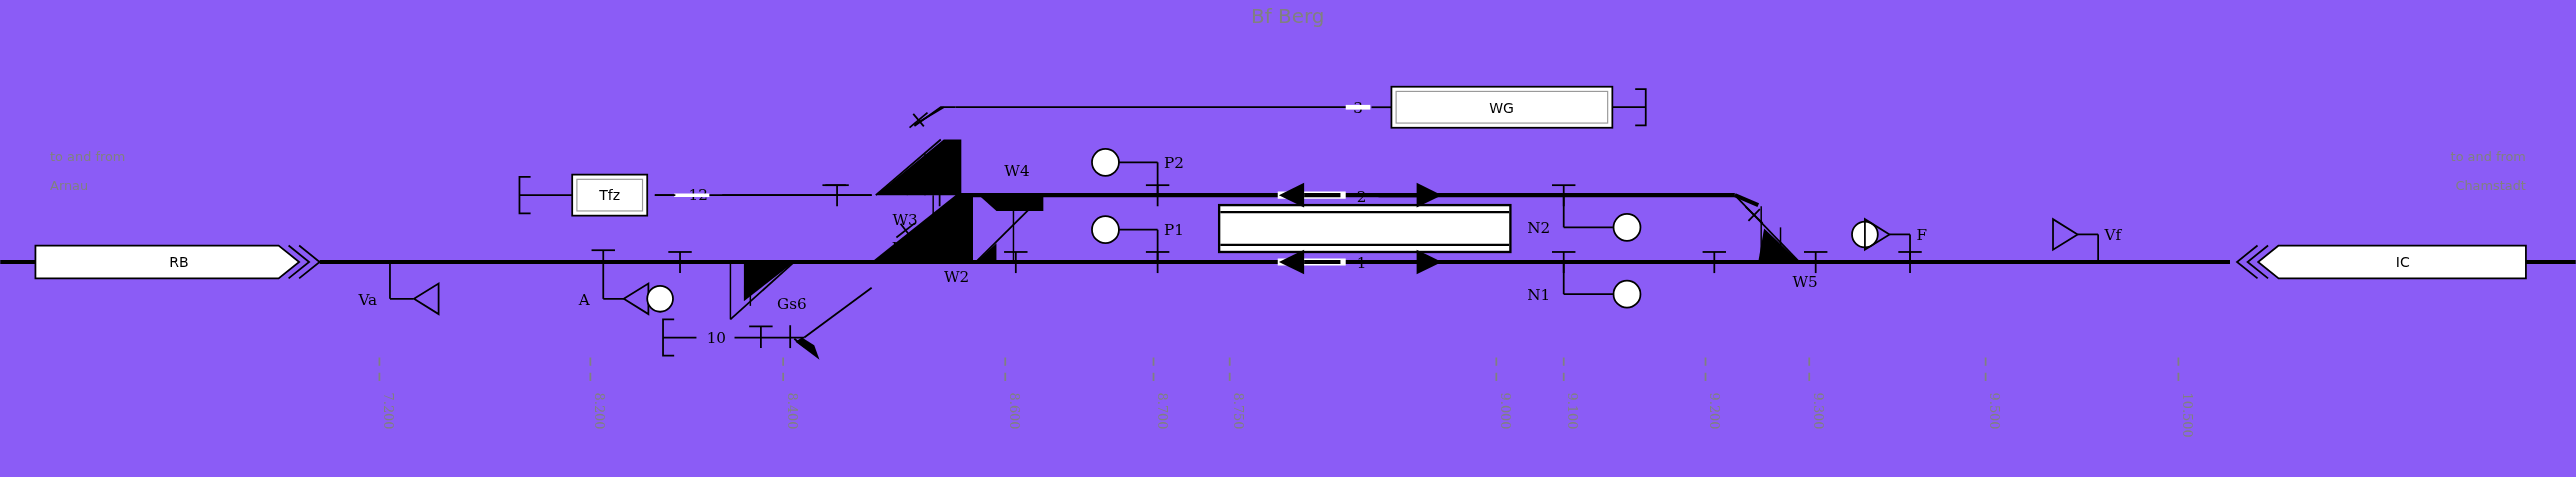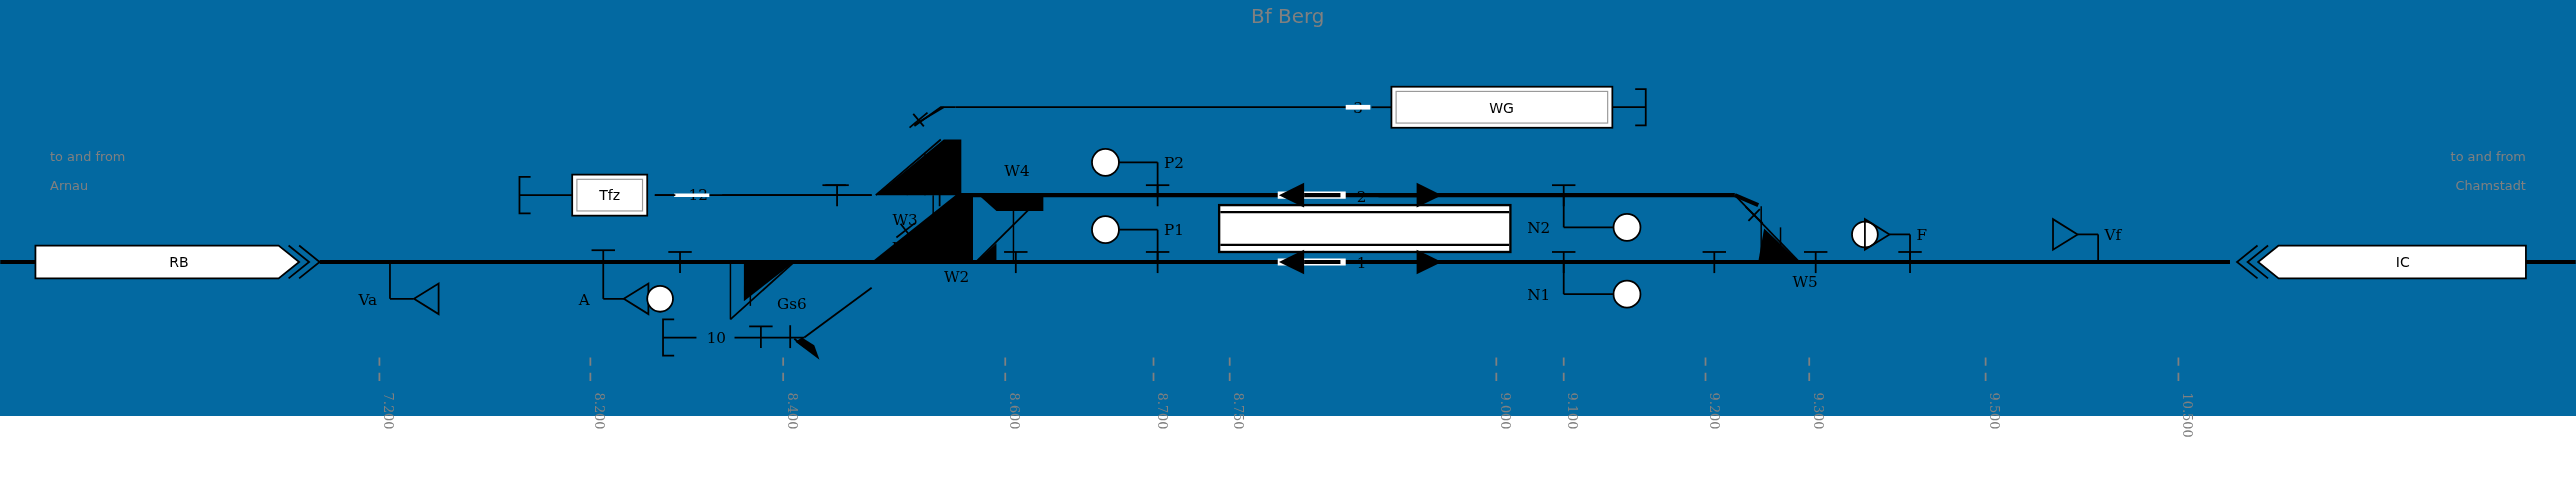"Bf Berg" #stage { background: #0369a1 -> #8b5cf6; height: 416px -> 477px }
